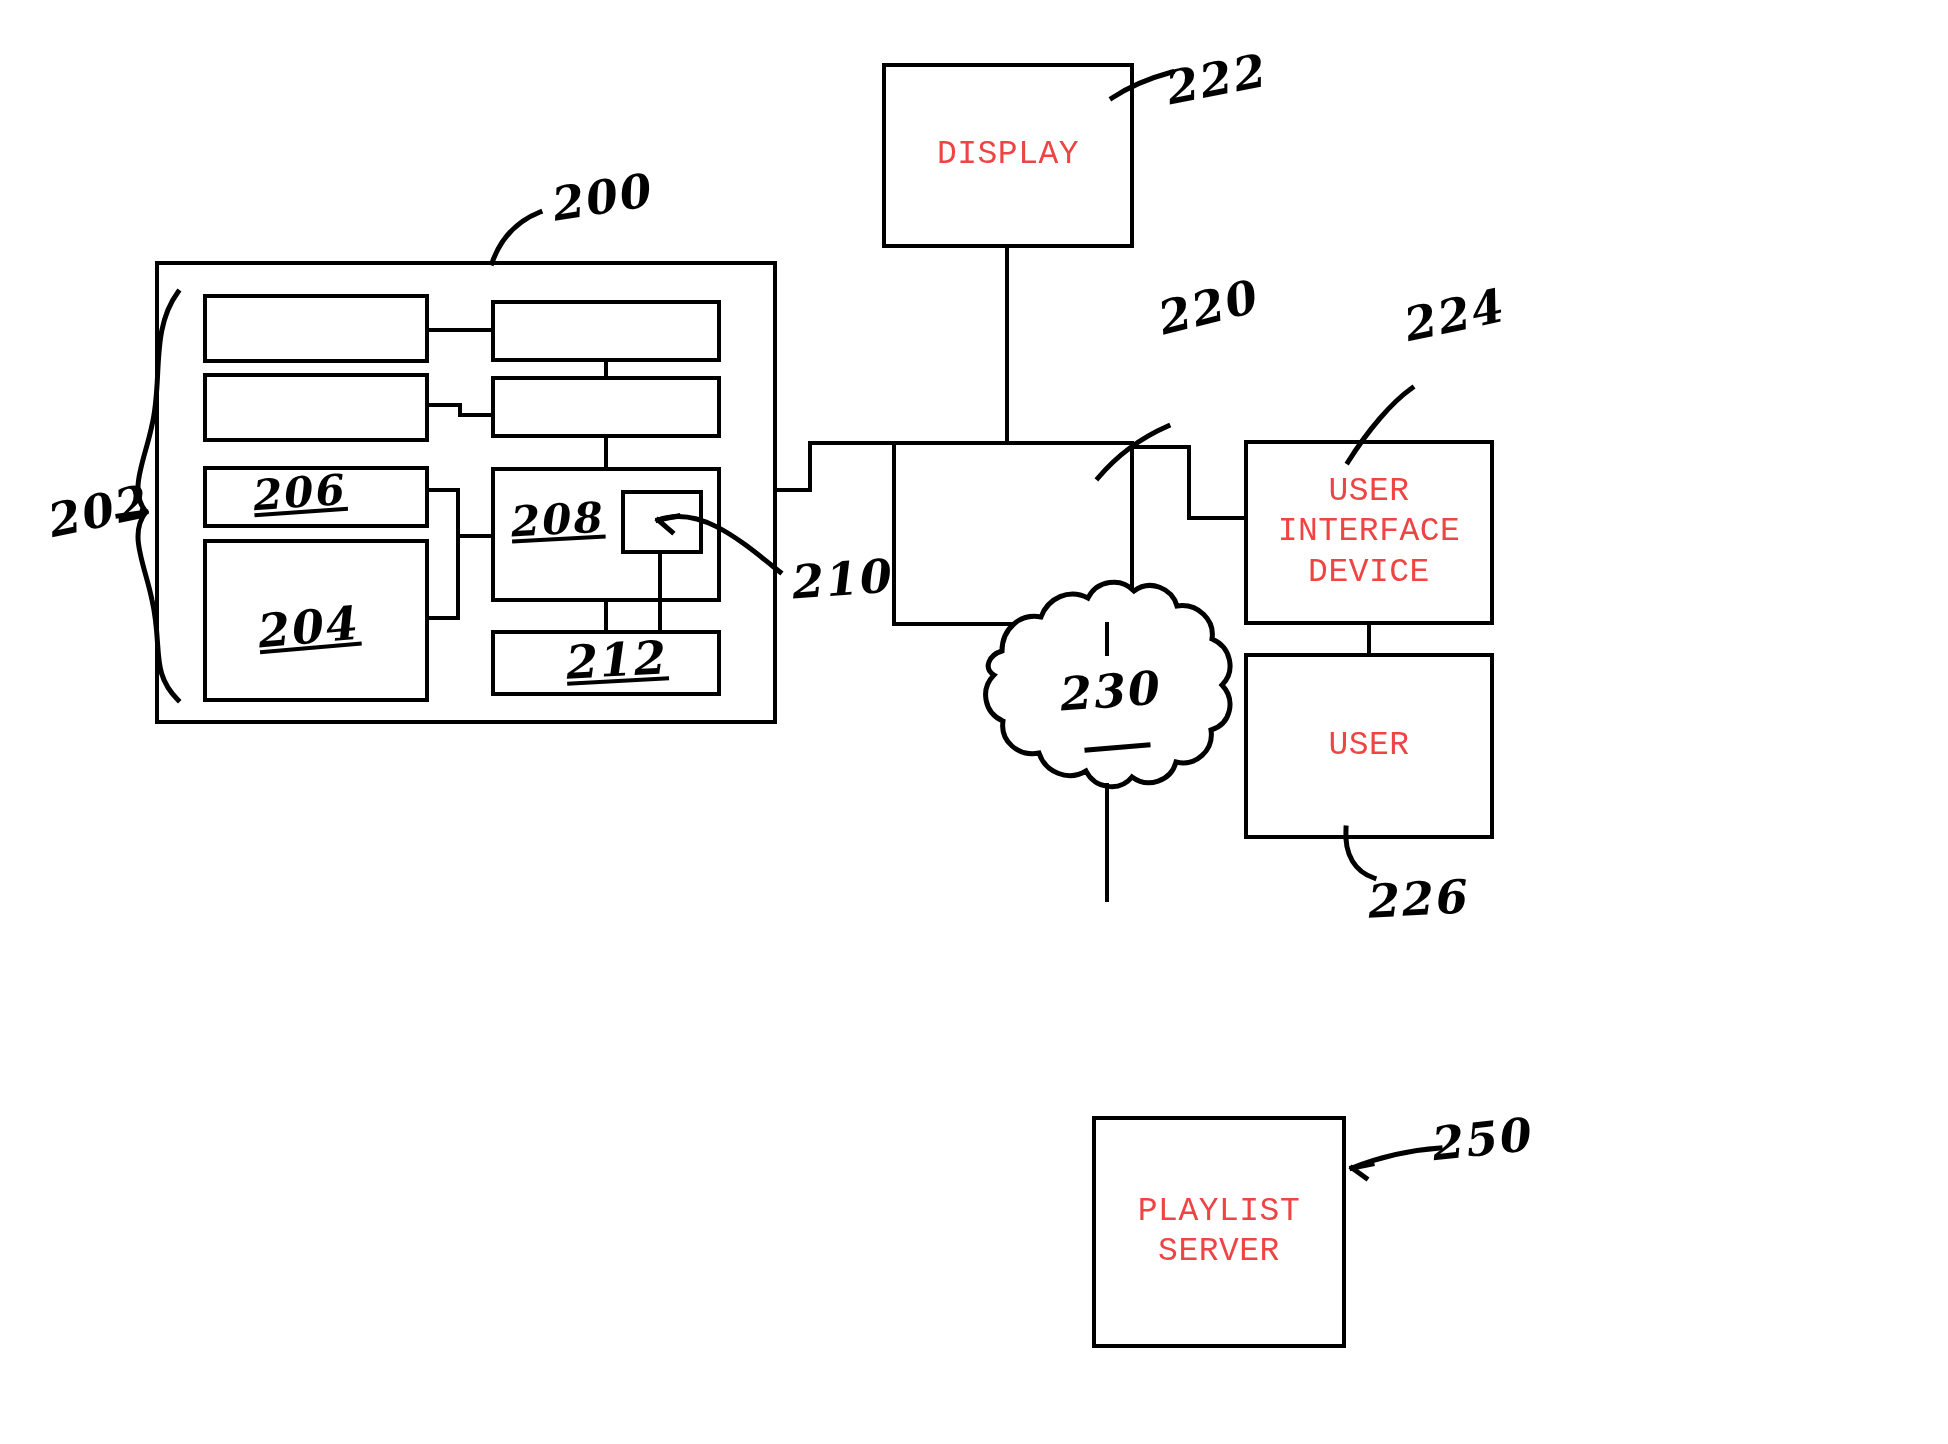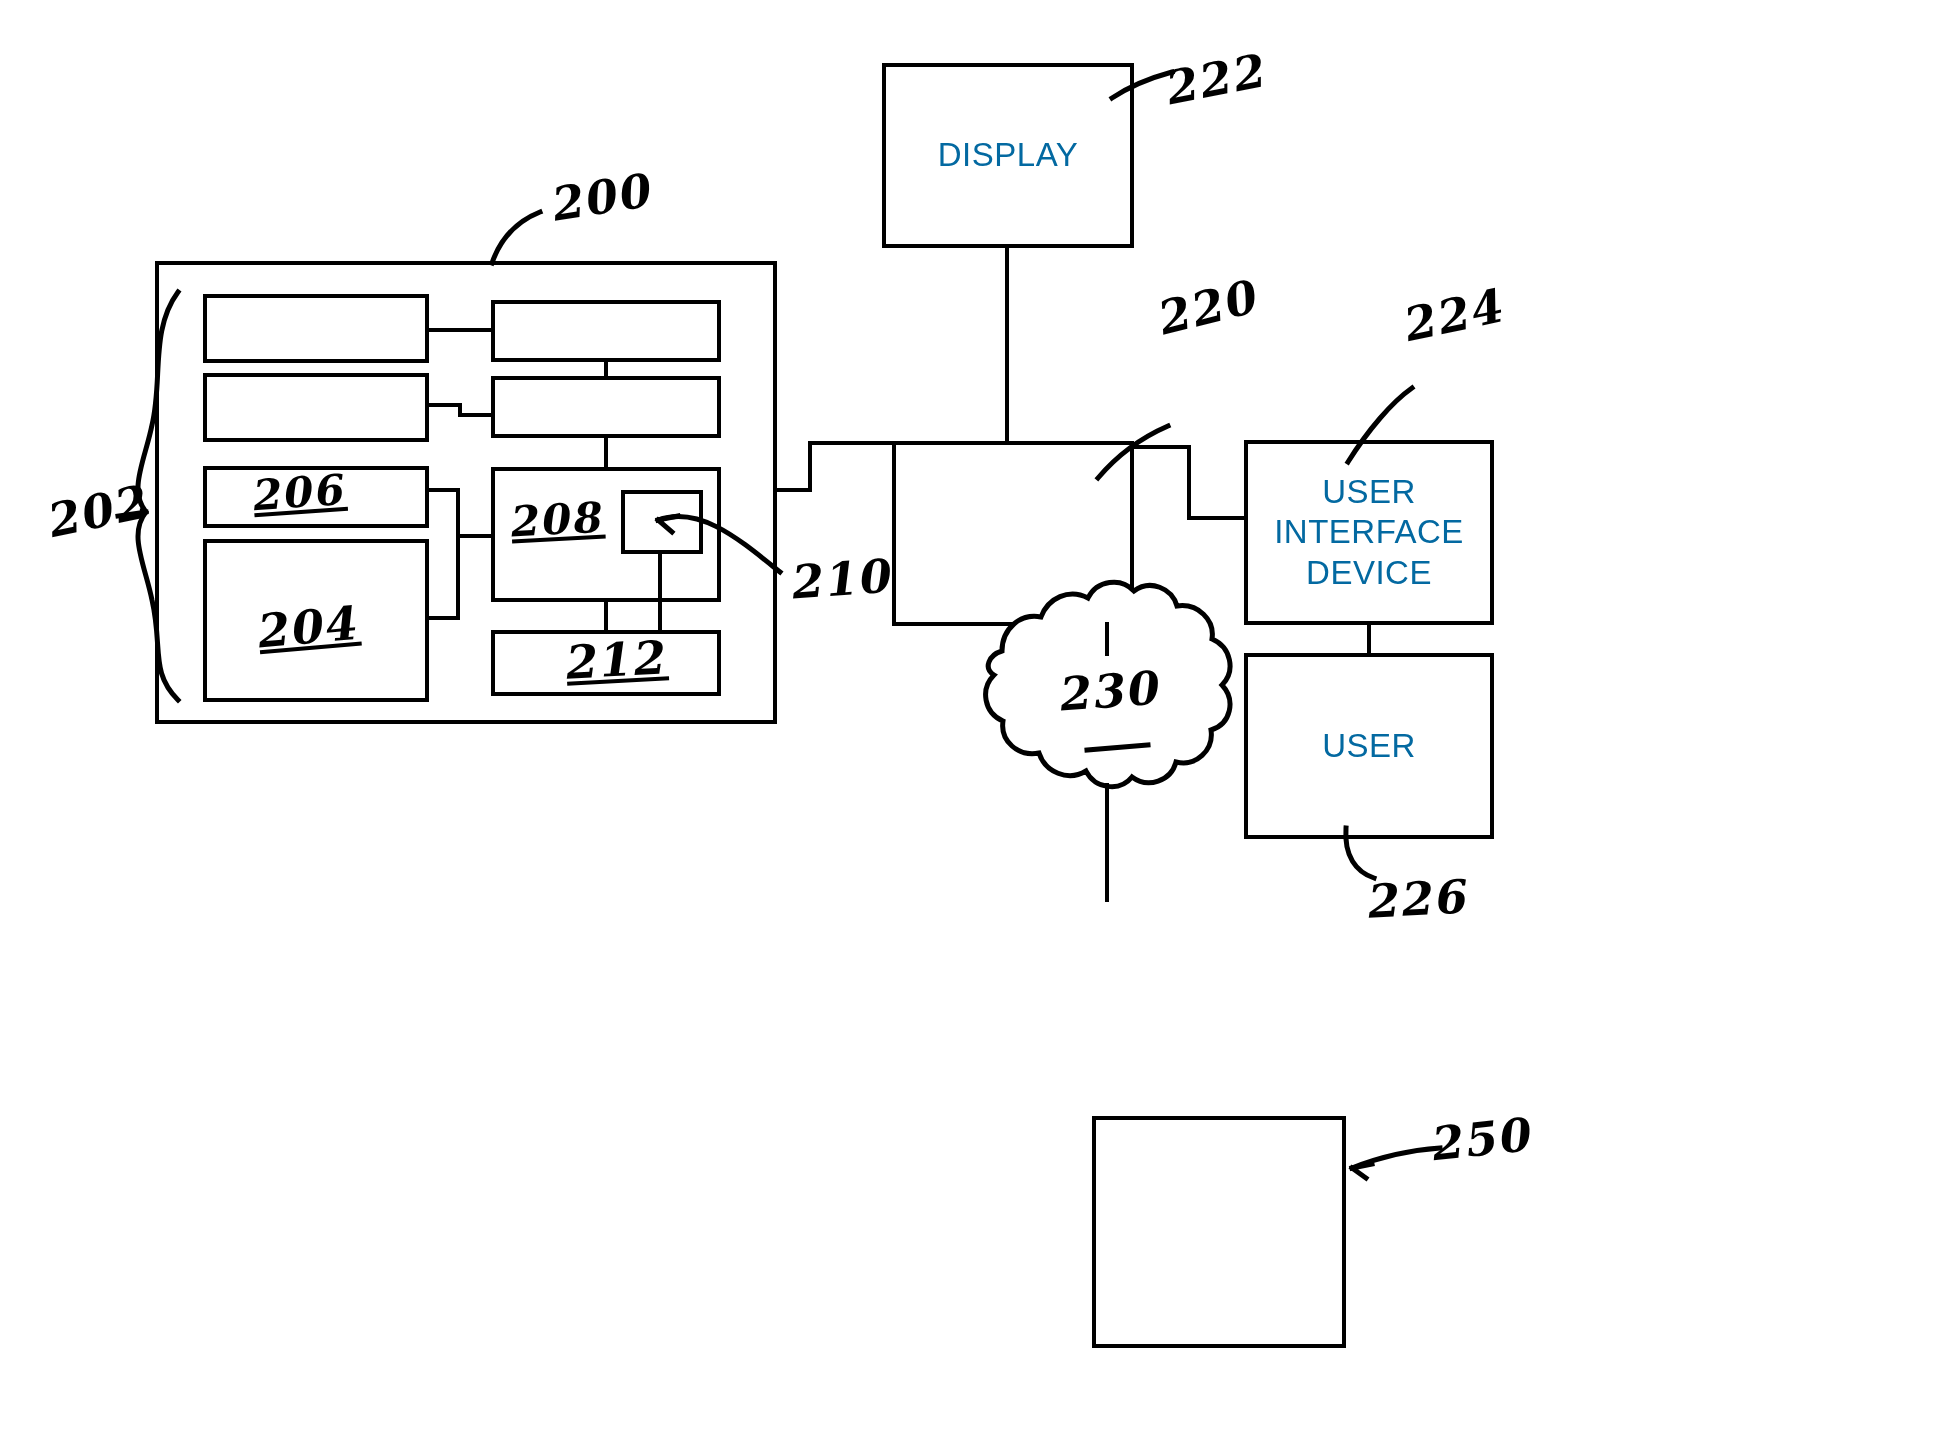"DISPLAY" .blabel { color: #0369a1 -> #ef4444; font-family: Liberation Sans, sans-serif -> Liberation Mono, monospace }
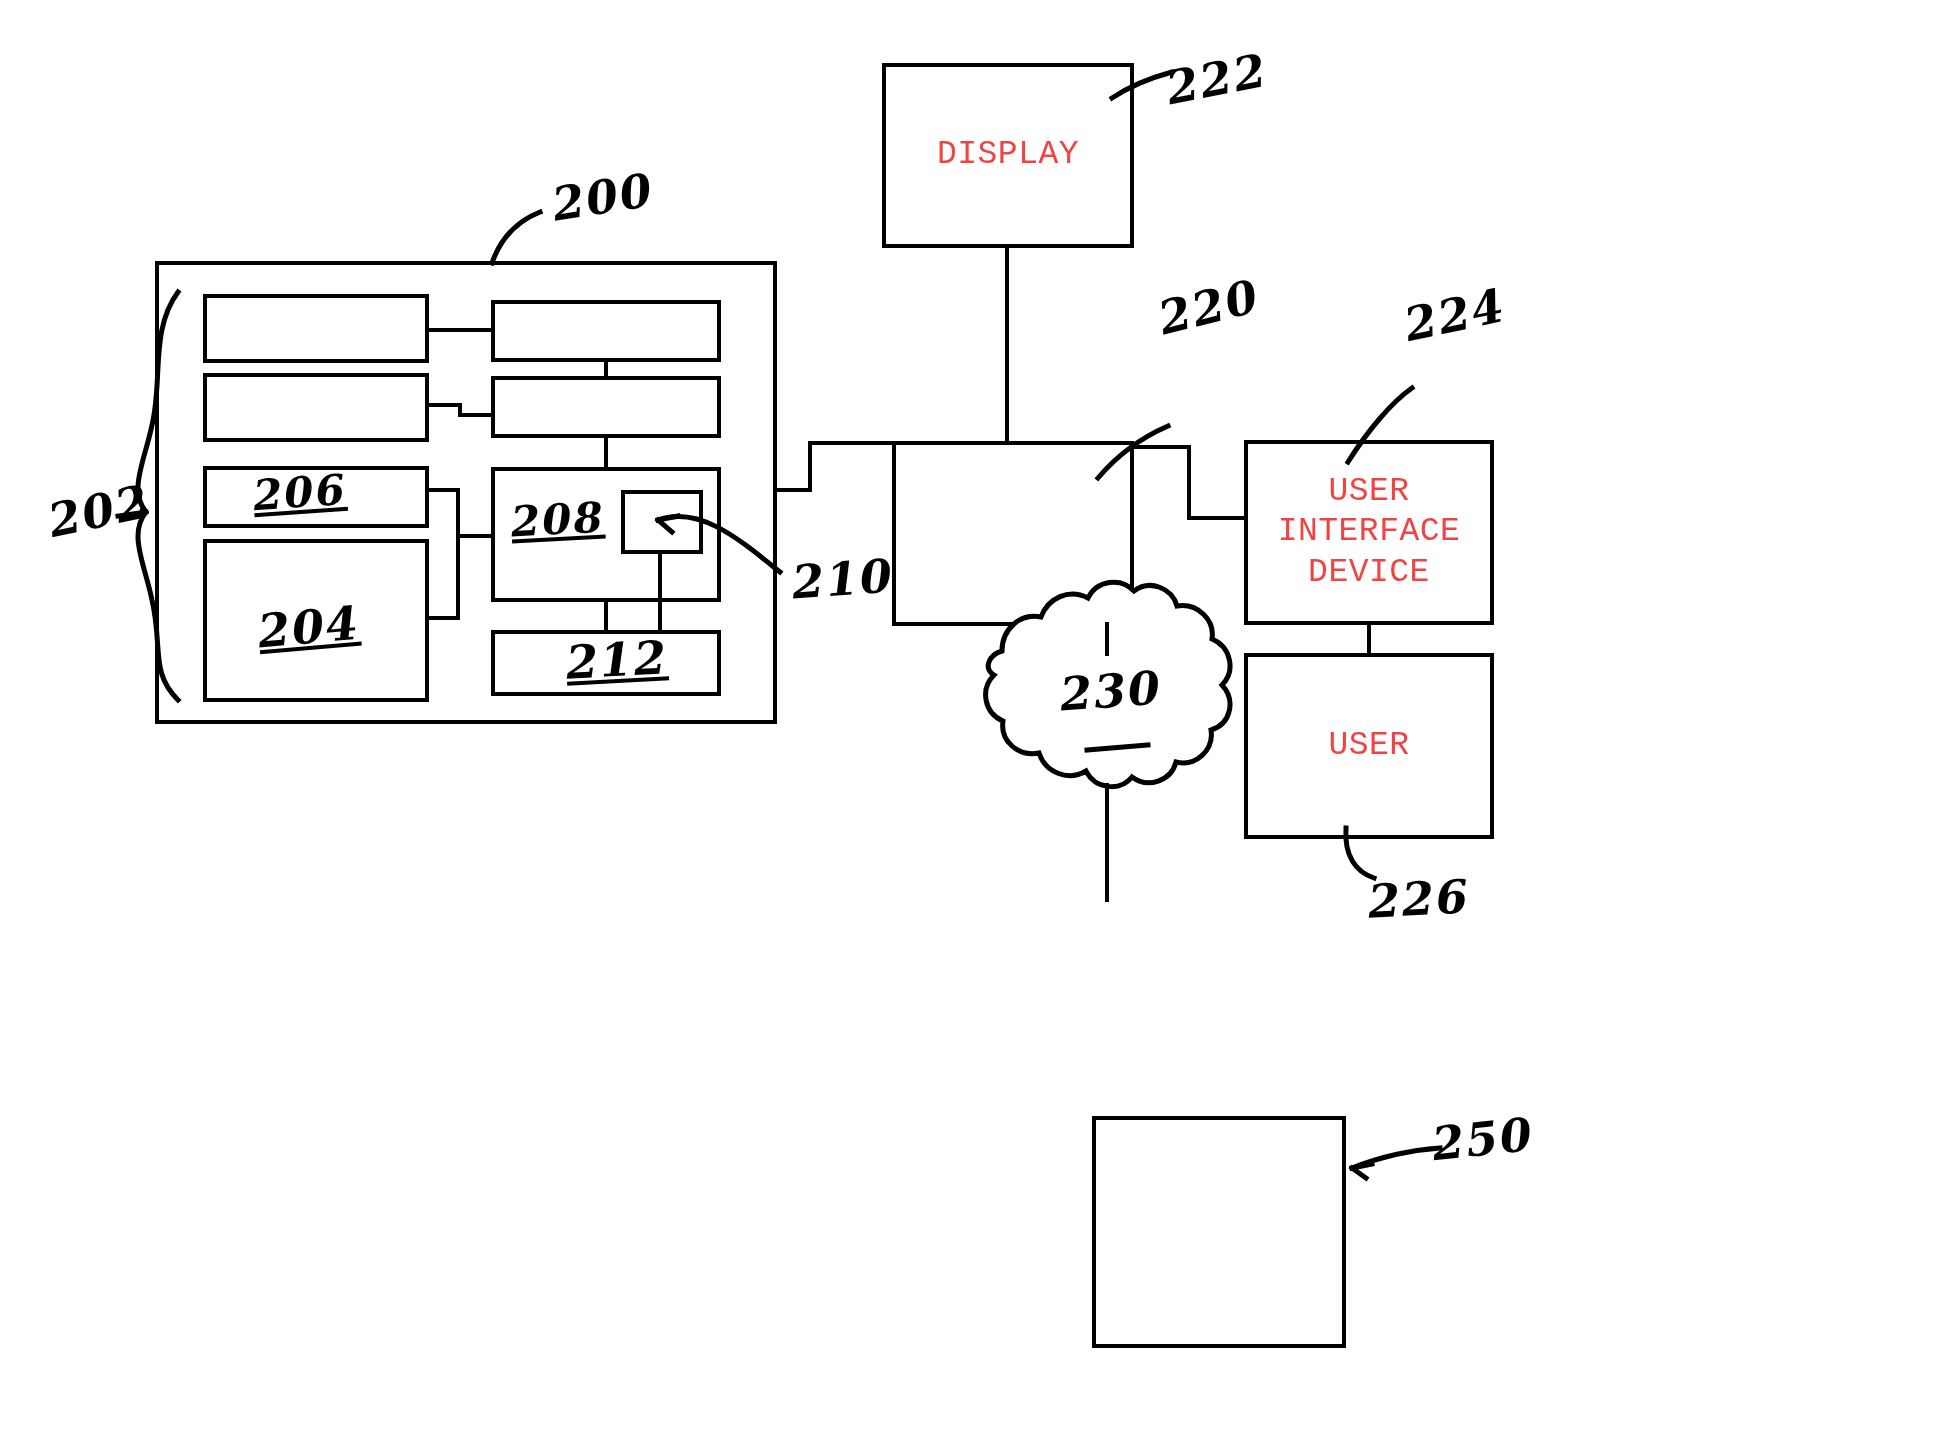"PLAYLIST" div.blabel { html: none -> <div>PLAYLIST SERVER</div> }
